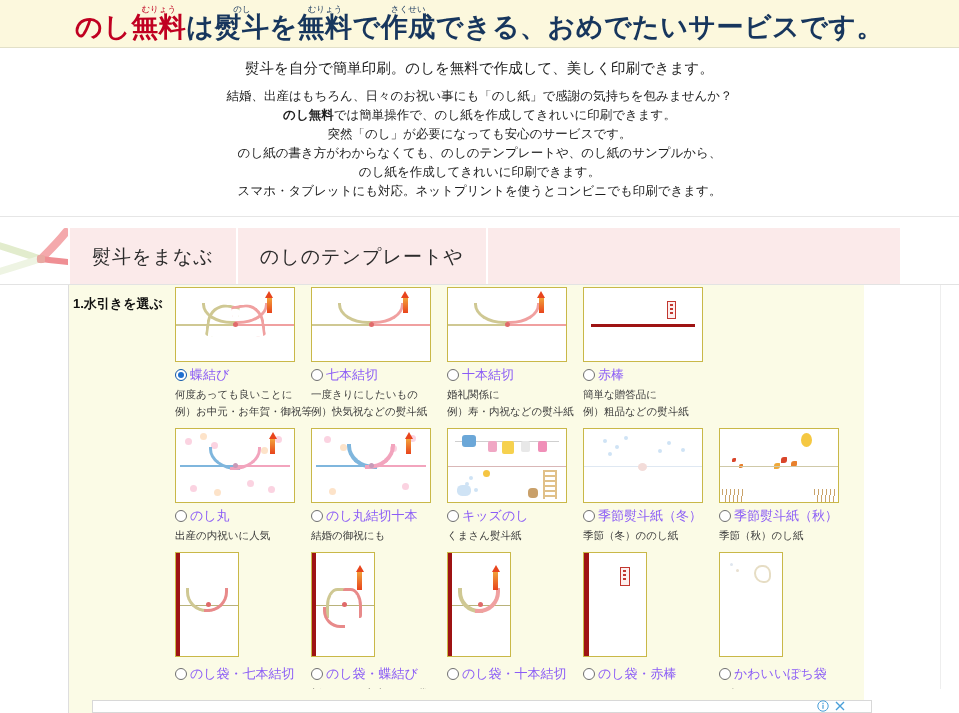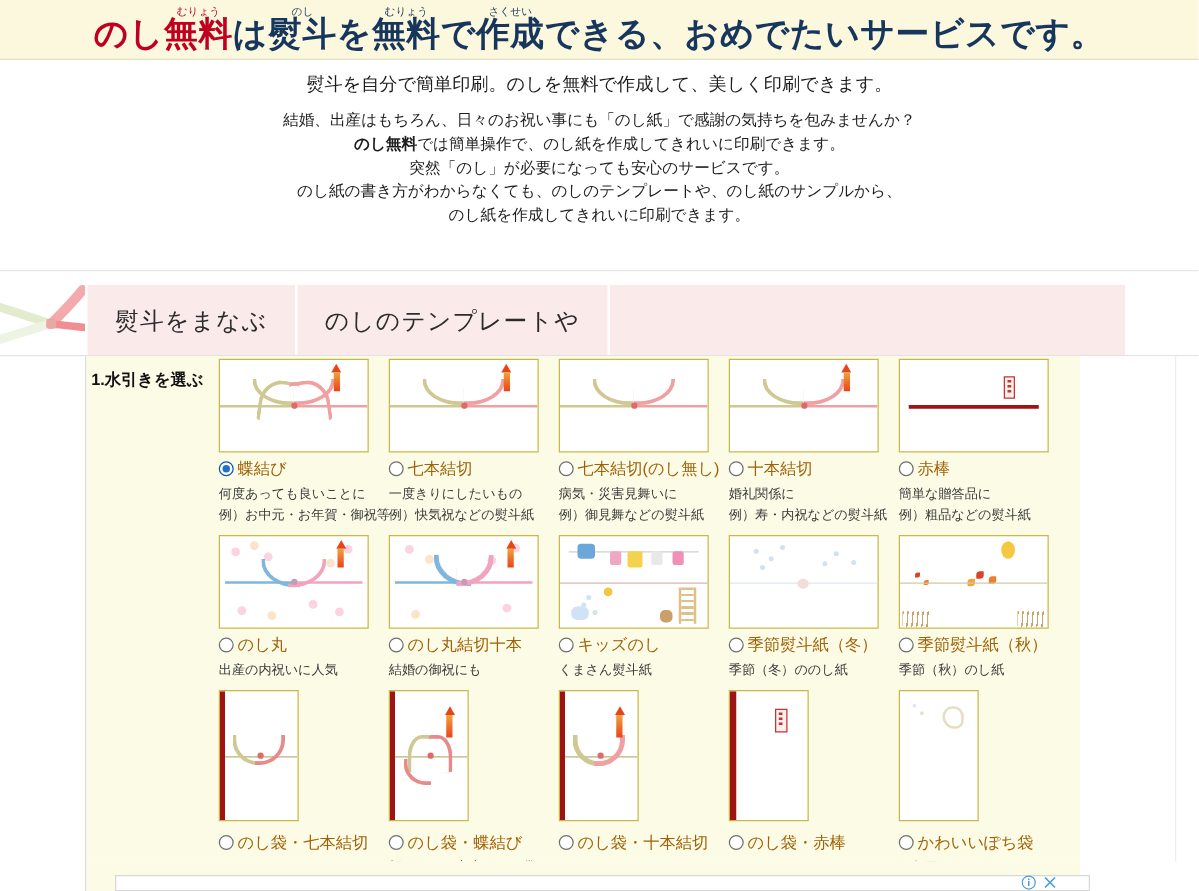"スマホ・タブレットにも対応。ネットプリントを使うとコンビニでも印刷できます。" div { html: none -> <div>スマホ・タブレットにも対応。ネットプリントを使うとコンビニでも印刷できます。</div> }
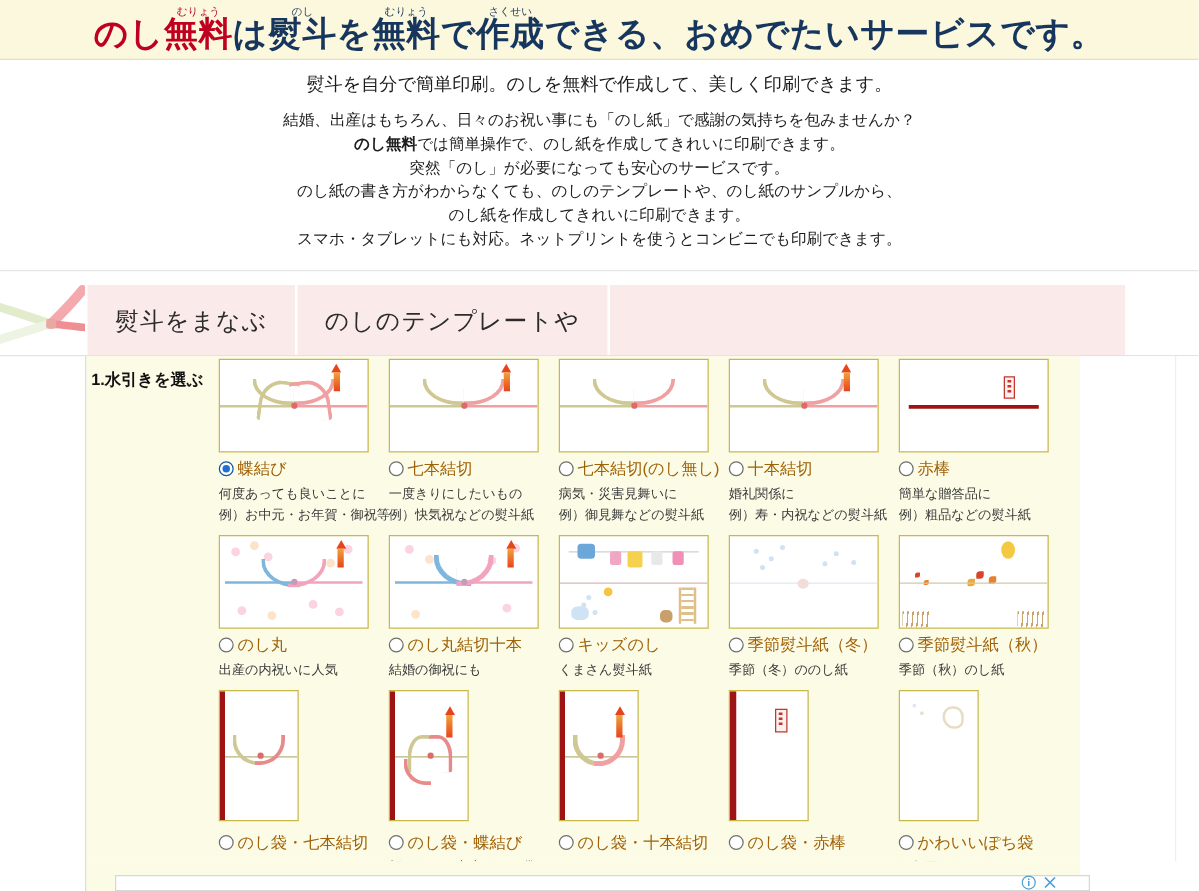"蝶結び" .optlabel { color: #a16207 -> #8b5cf6 }
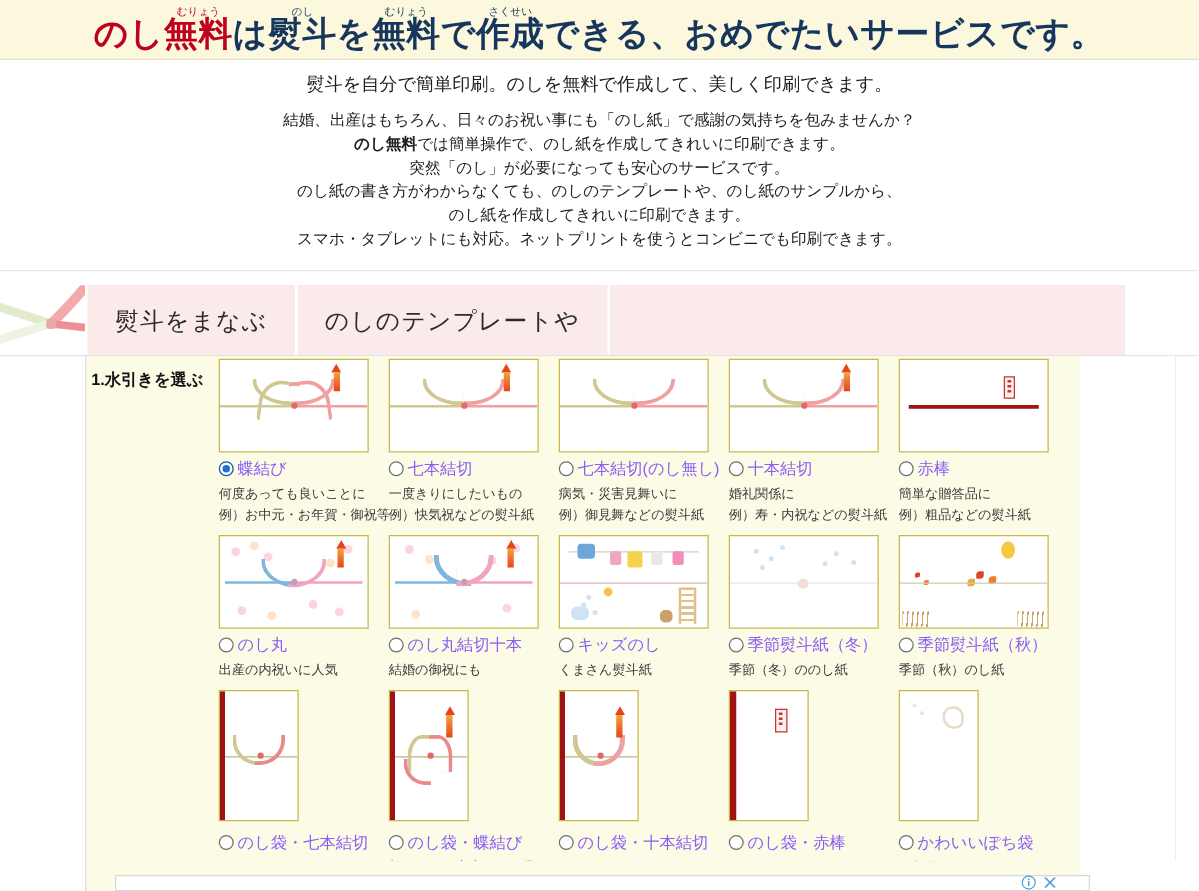"七本結切(のし無し)" div.cell { html: <div> <div> <div> <div></div> <div></div> <div></div> <div></div> <div></div> </div> </div> <div> <span></span> <span>七本結切(のし無し)</span> </div> <div>病気・災害見舞いに</div> <div>例）御見舞などの熨斗紙</div> </div> -> none }
